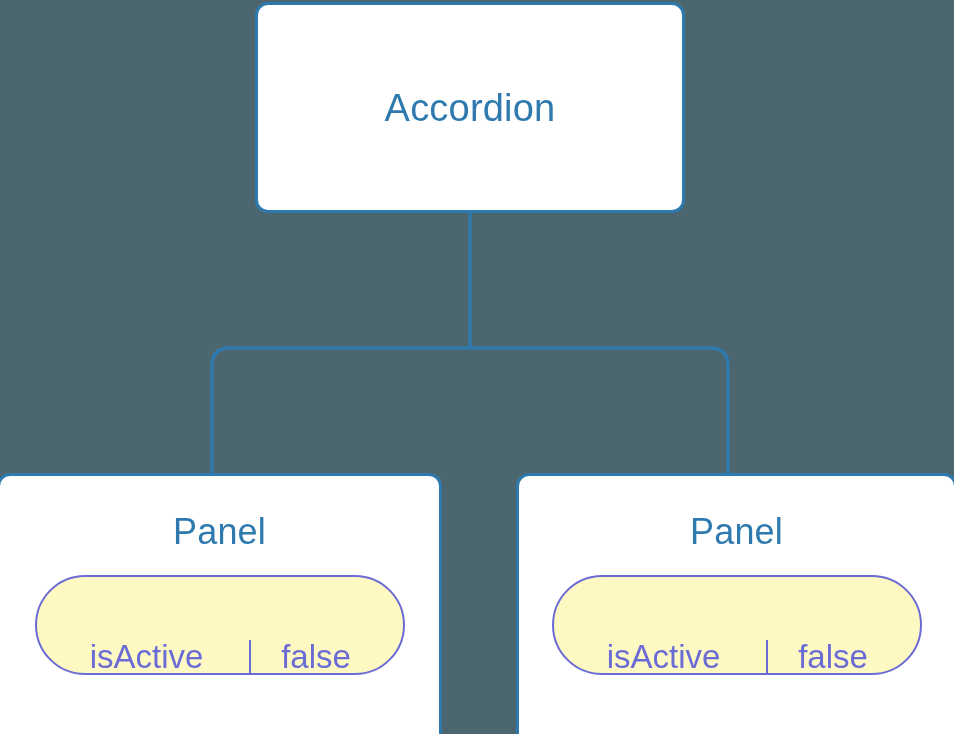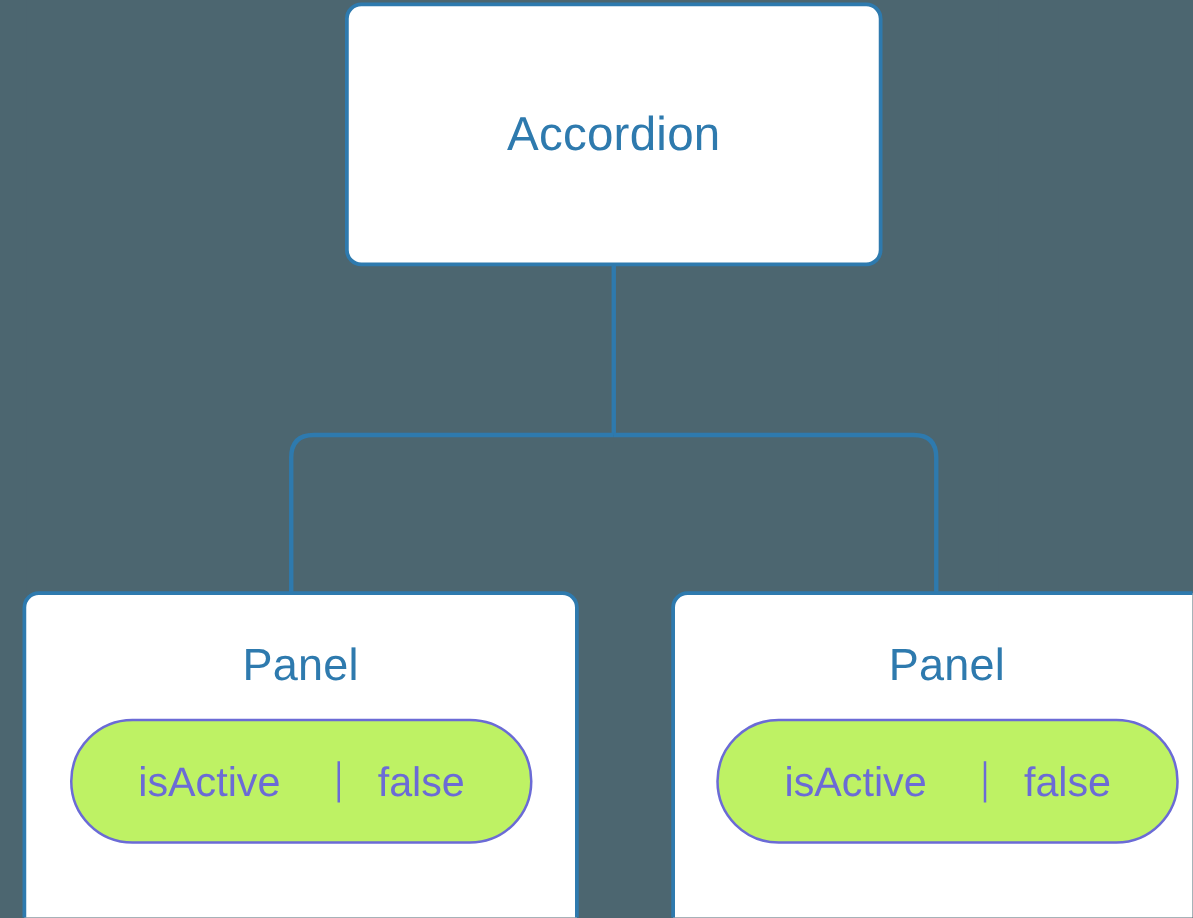"Accordion" #diagram { margin-left: 21px -> none }
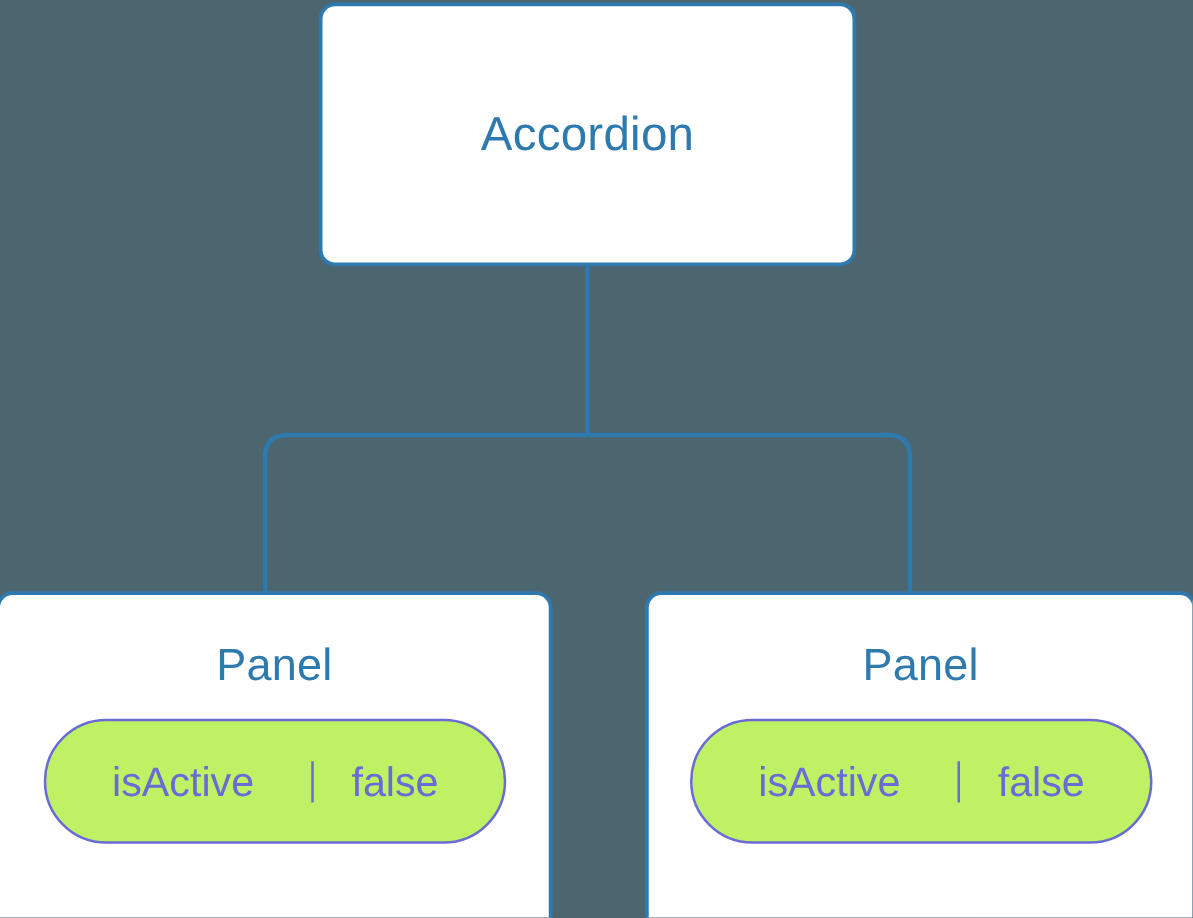"isActive" .prop-pill { align-items: center -> flex-end; background: #bef264 -> #fef9c3 }
